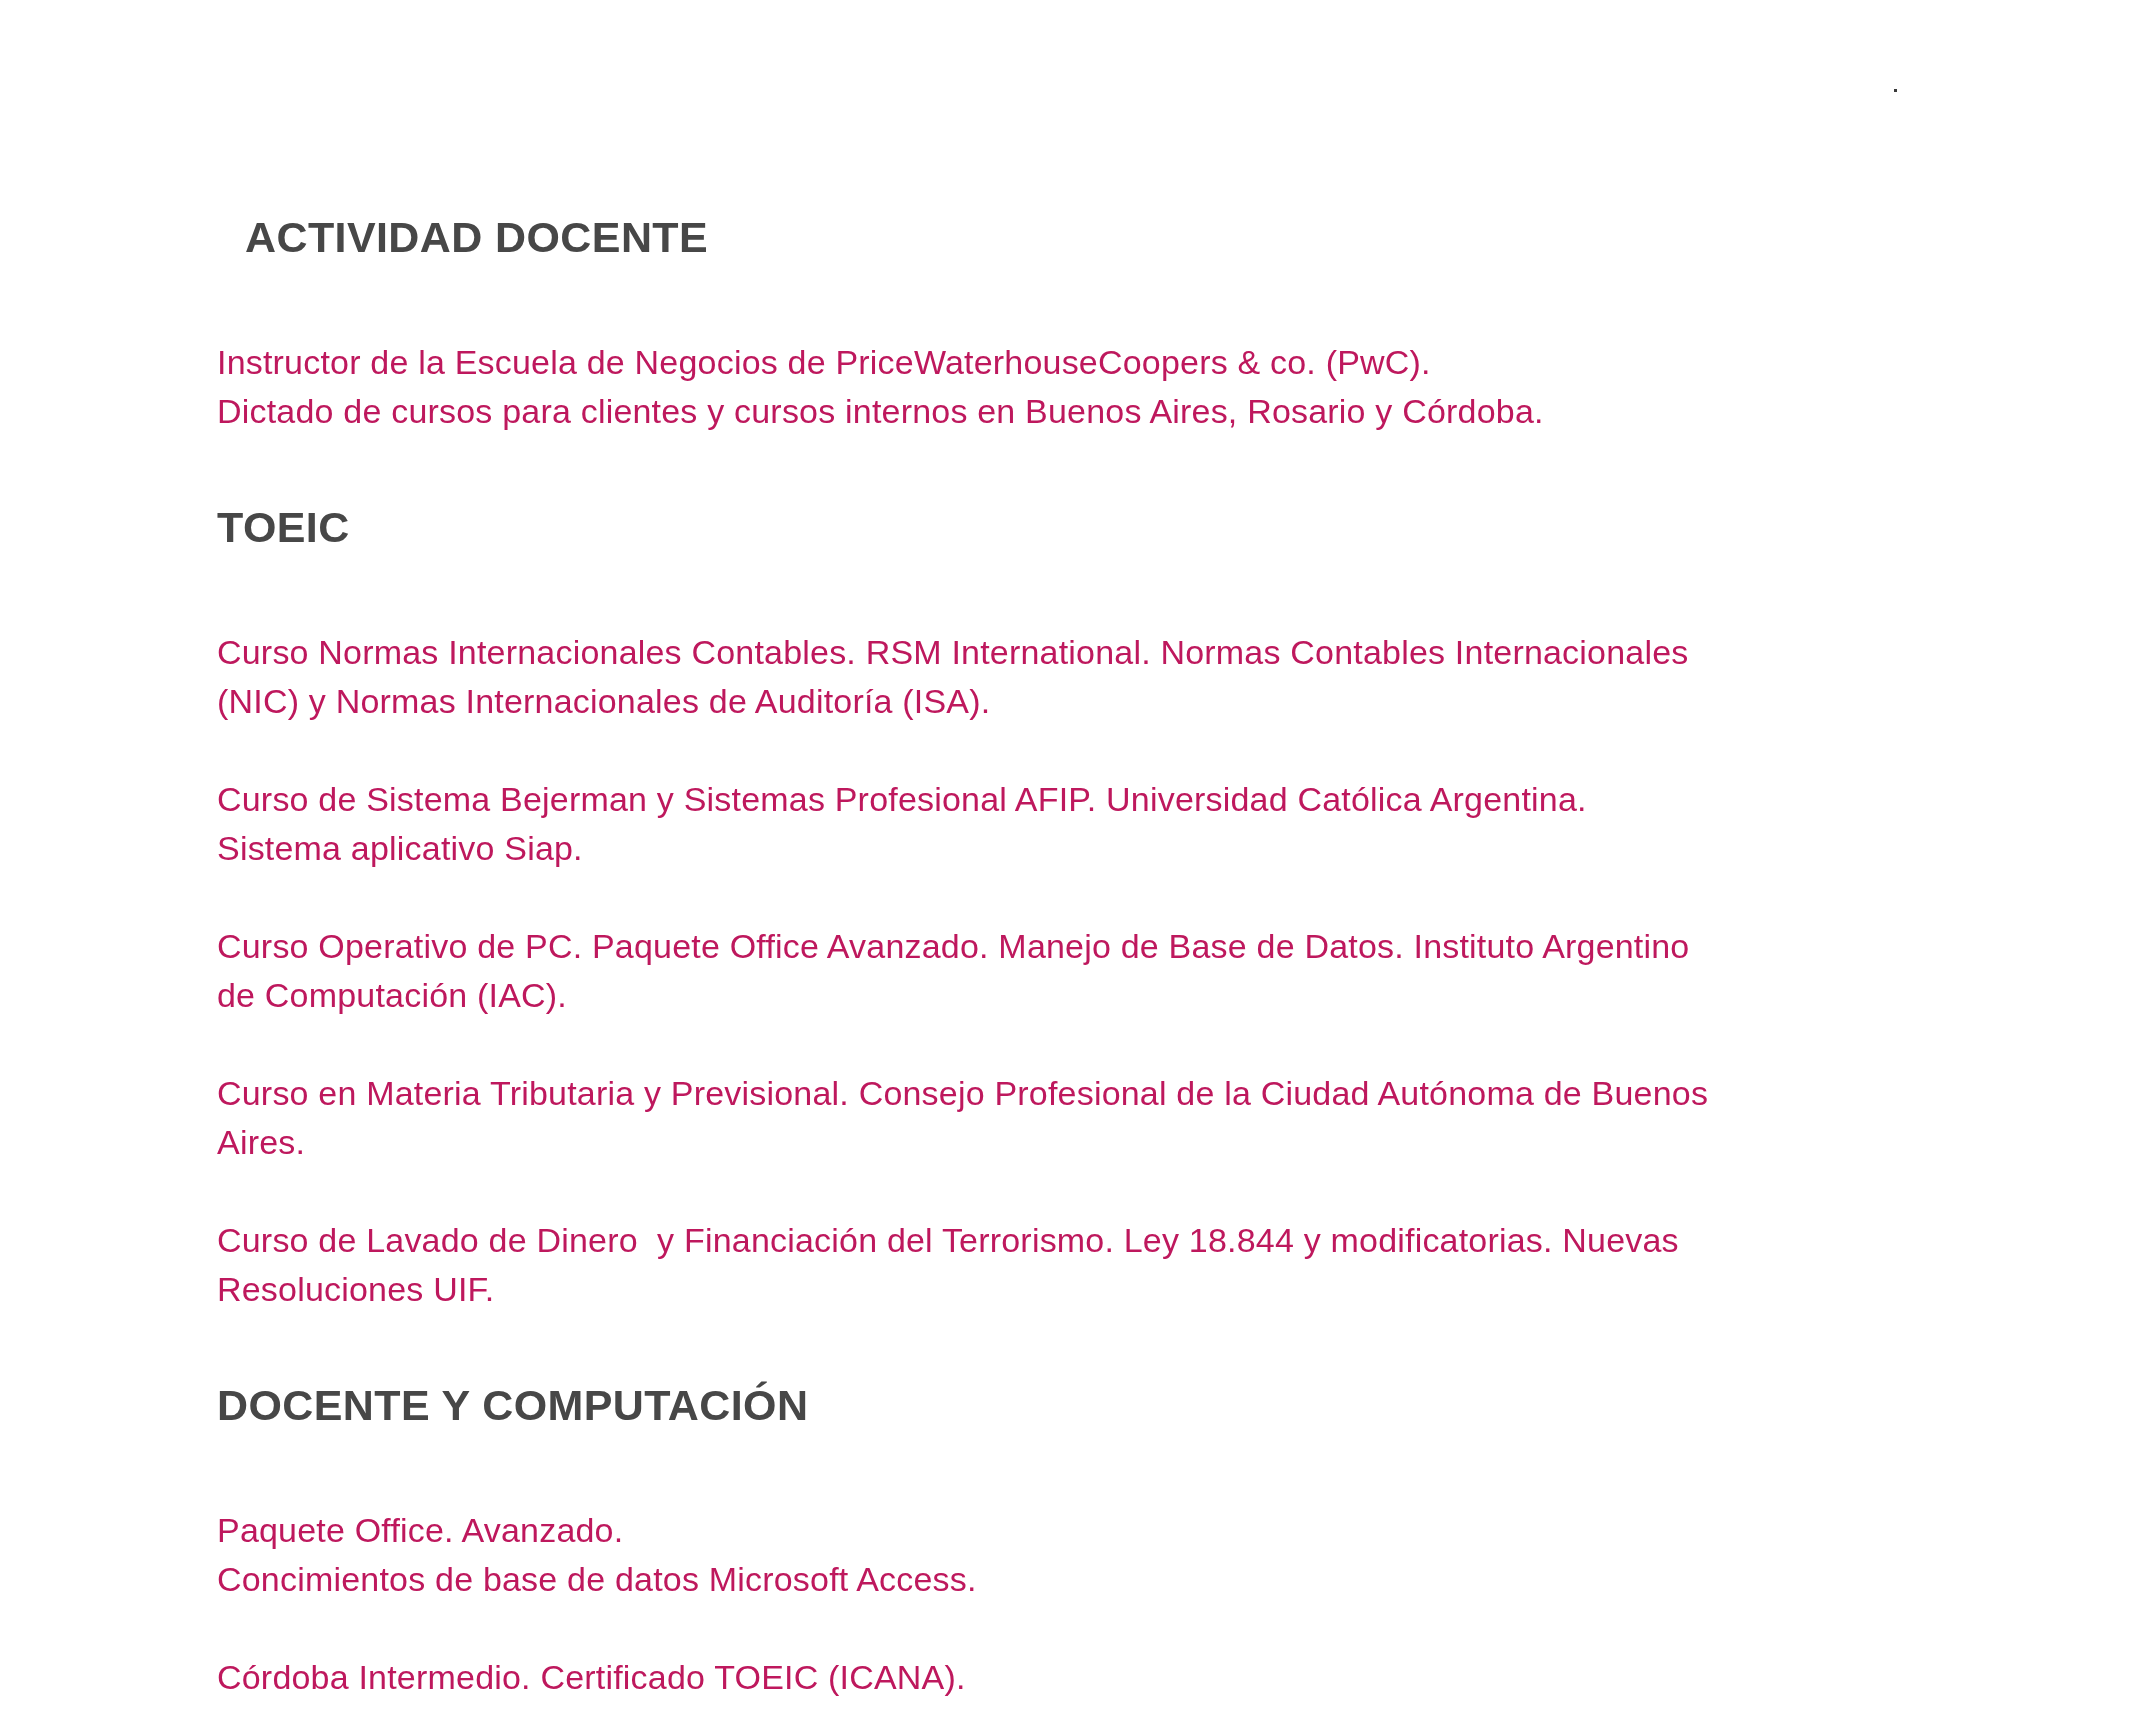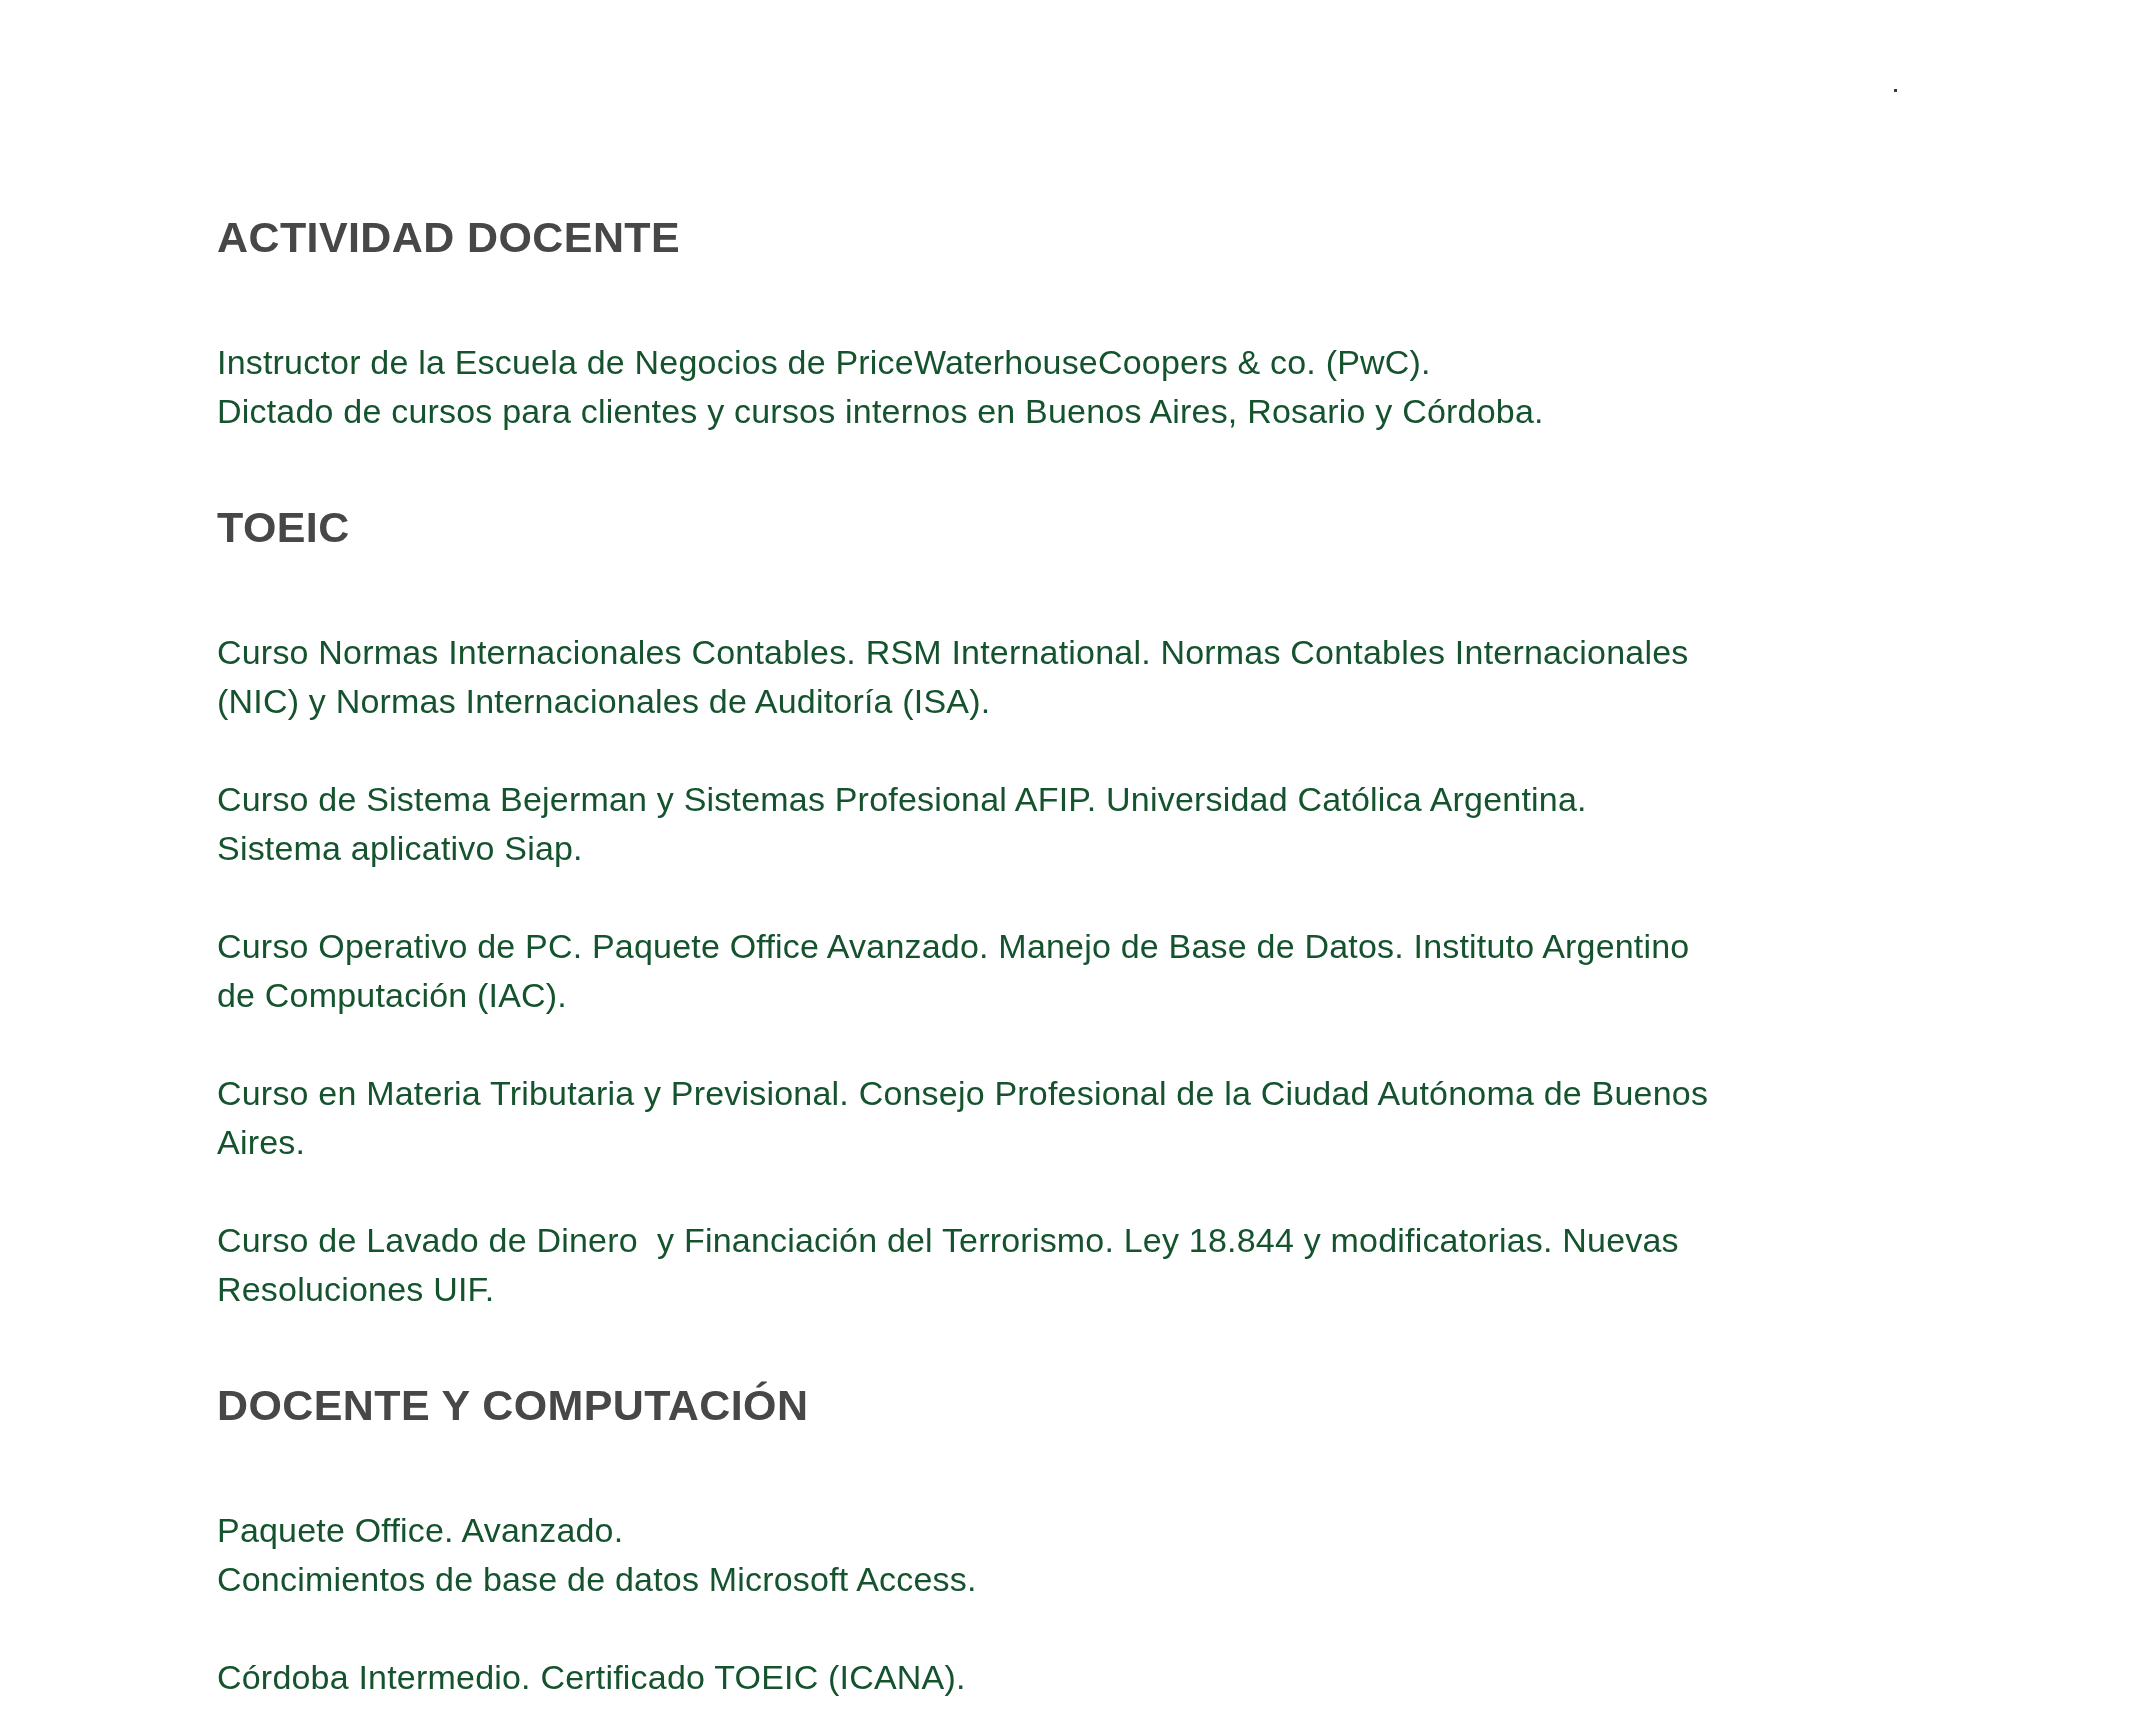"ACTIVIDAD DOCENTE" section.doc-section:first-child h2.section-heading { margin-left: none -> 28px }
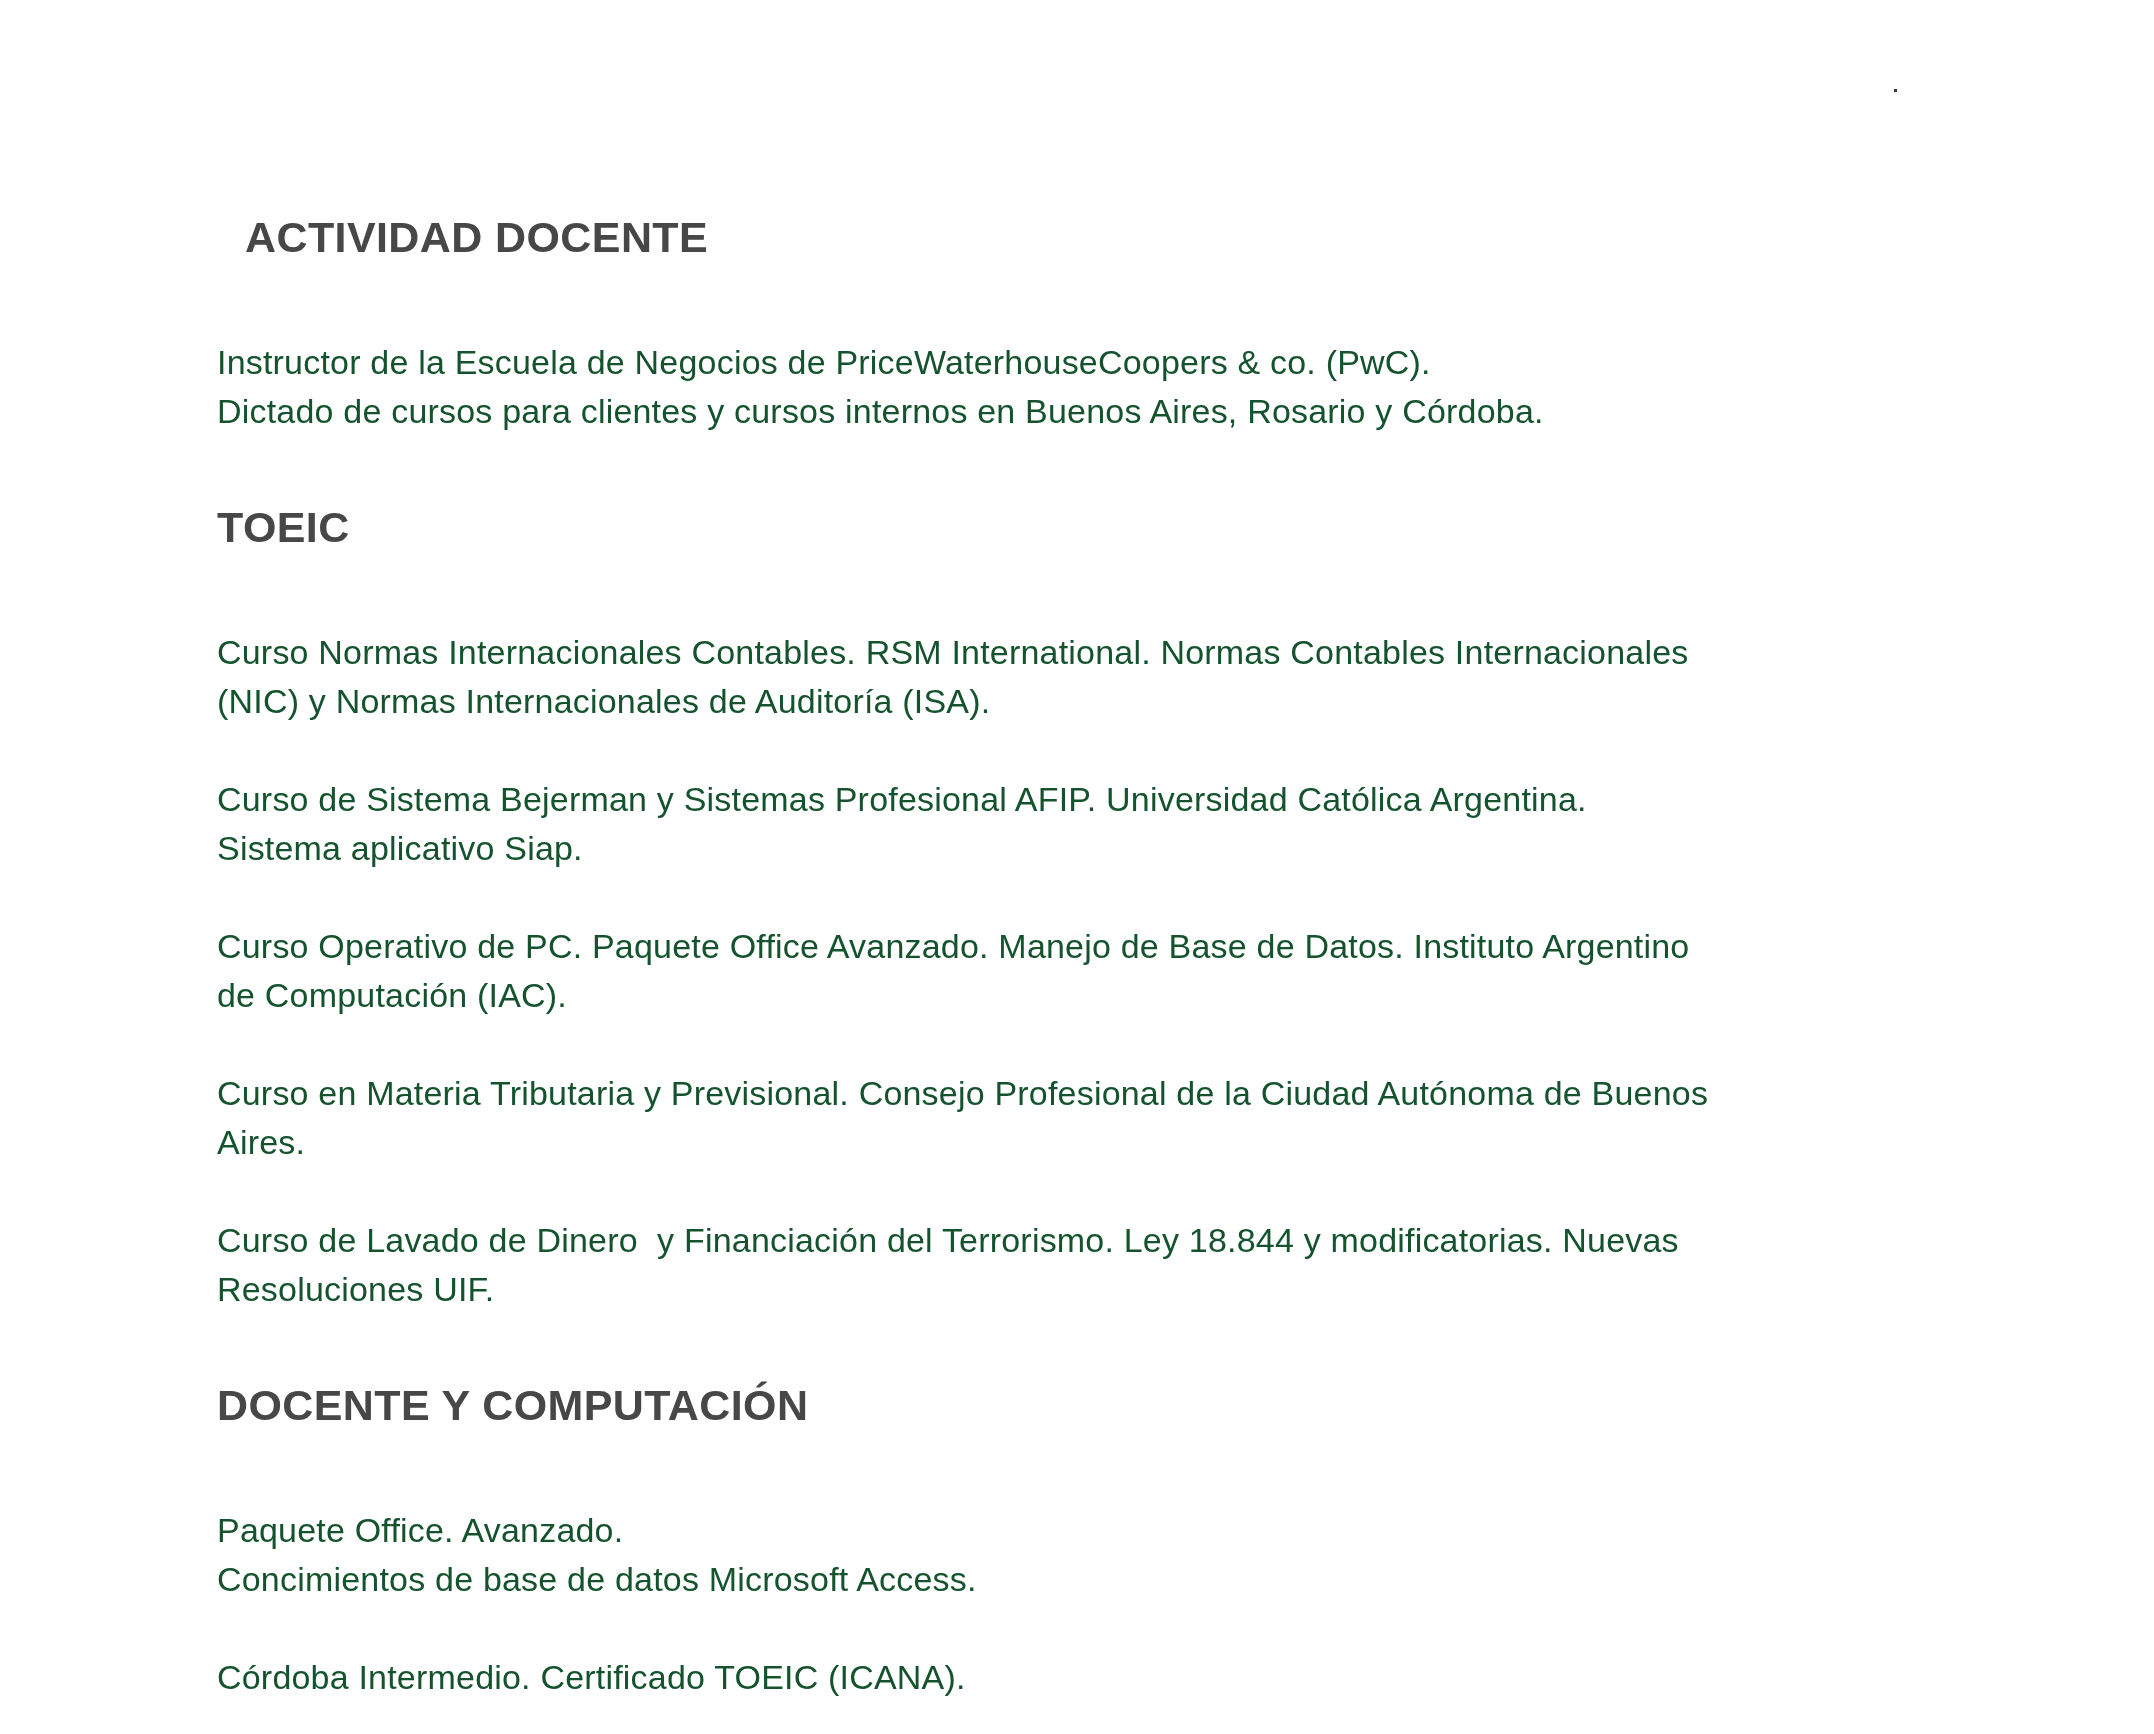"Instructor de la Escuela de" p.body-paragraph { color: #14532d -> #be185d }
